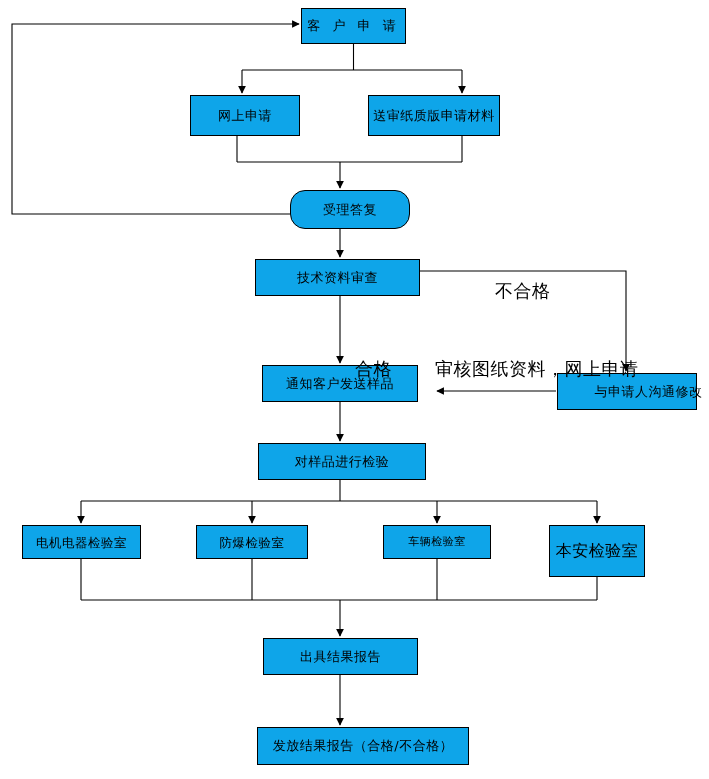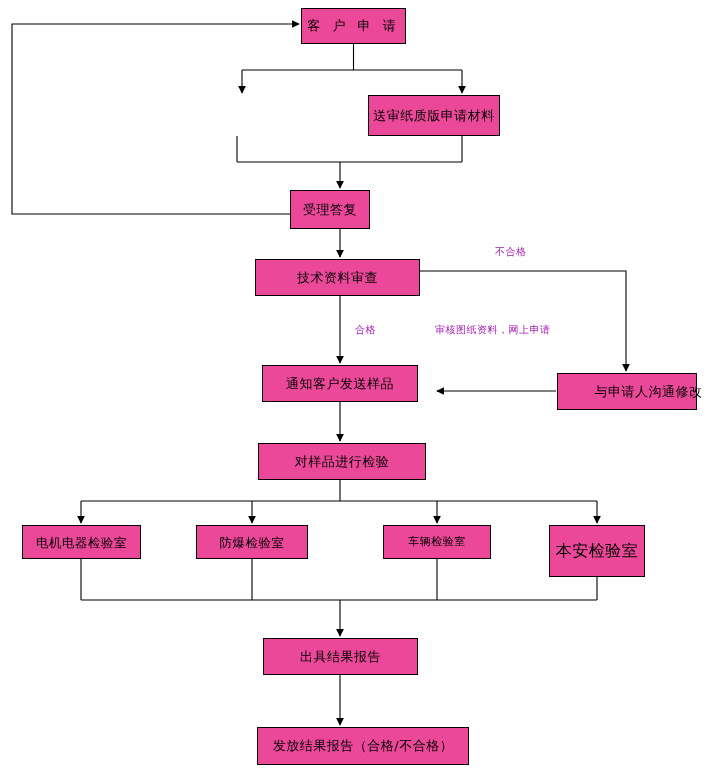"客 户 申 请" .node { background: #ec4899 -> #0ea5e9 }
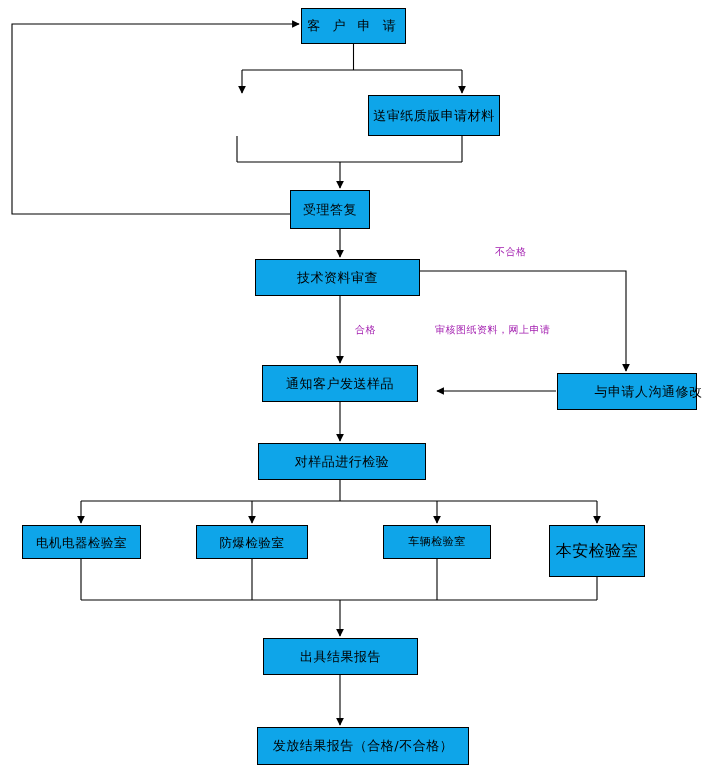"网上申请" div.node { html: none -> <div>网上申请</div> }
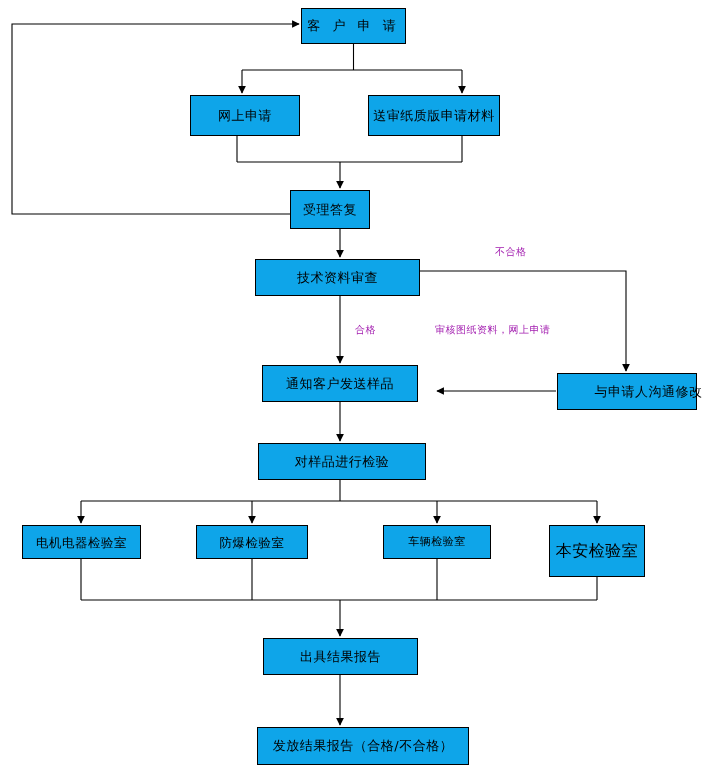"受理答复" div.node { border-radius: none -> 15px; width: 80px -> 120px }
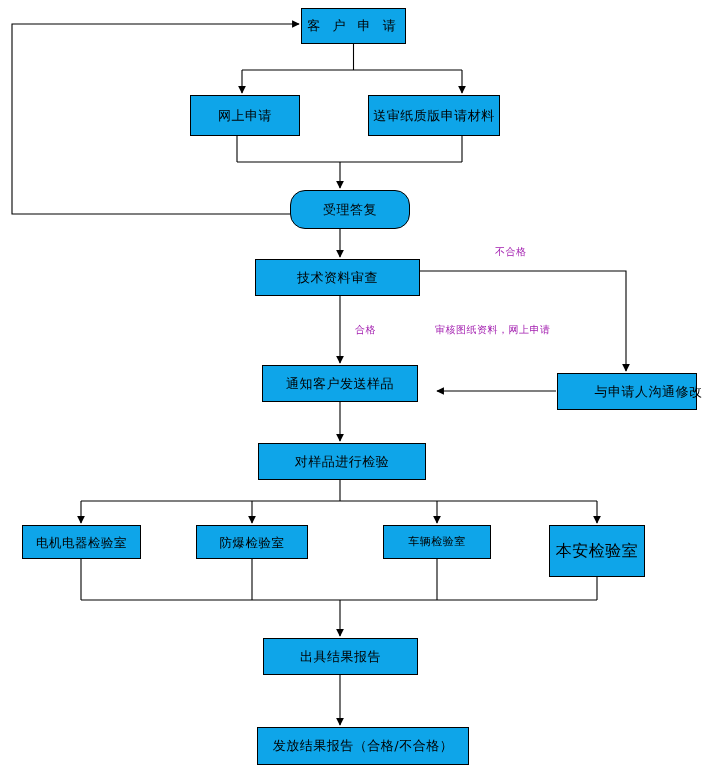"不合格" .edge-label { color: #a21caf -> #000000; font-size: 10px -> 18px; margin-top: none -> 34px }
